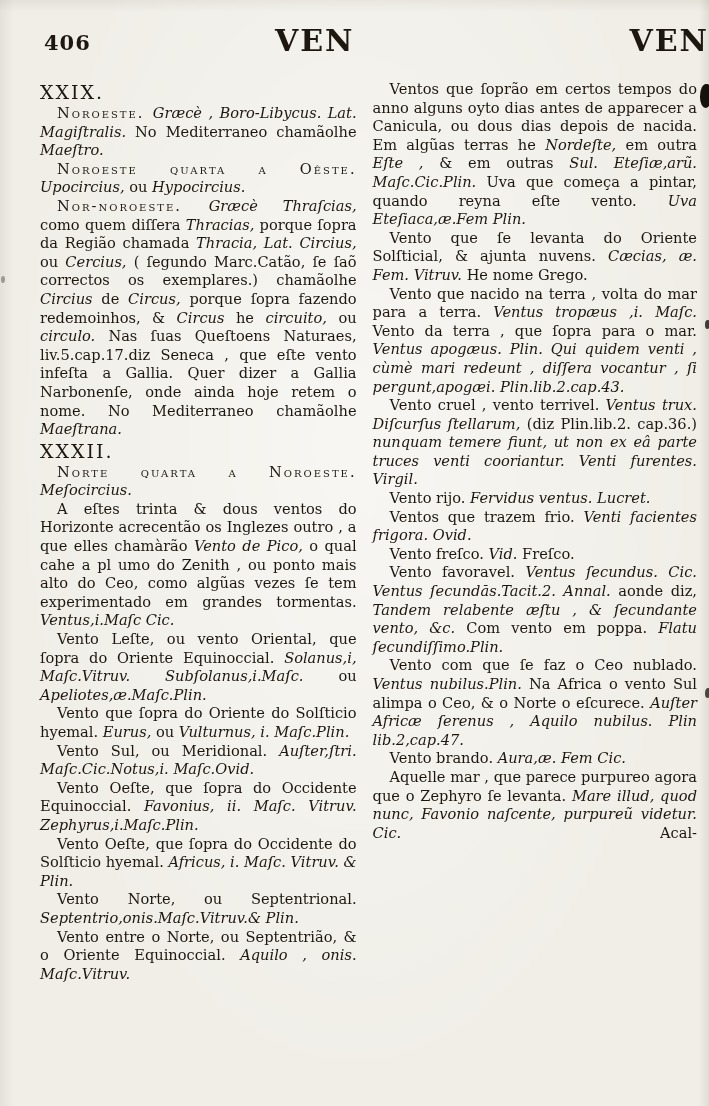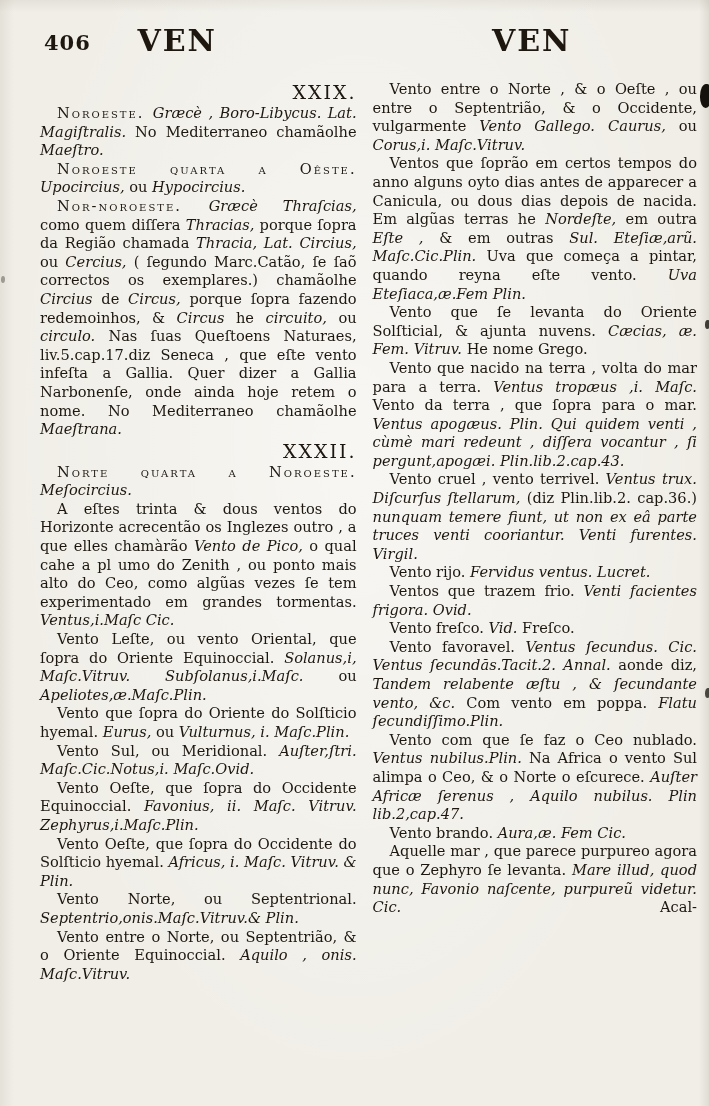"VEN" .header-half { justify-content: center -> flex-end }
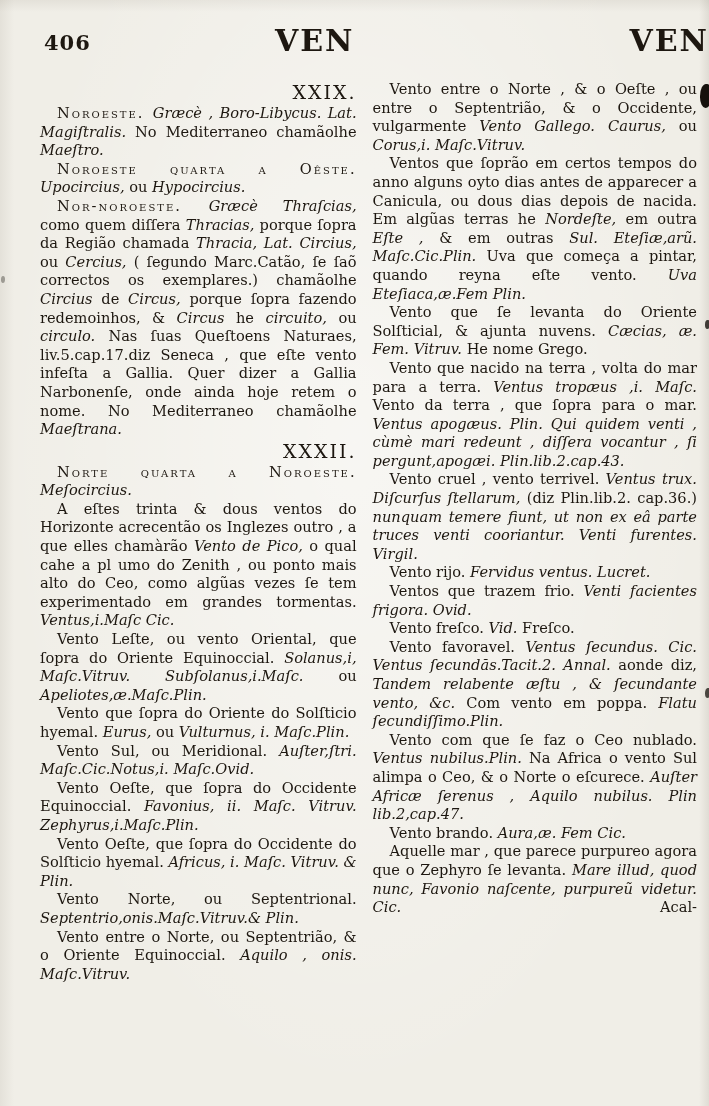"XXIX." .para.heading { text-align: right -> left }
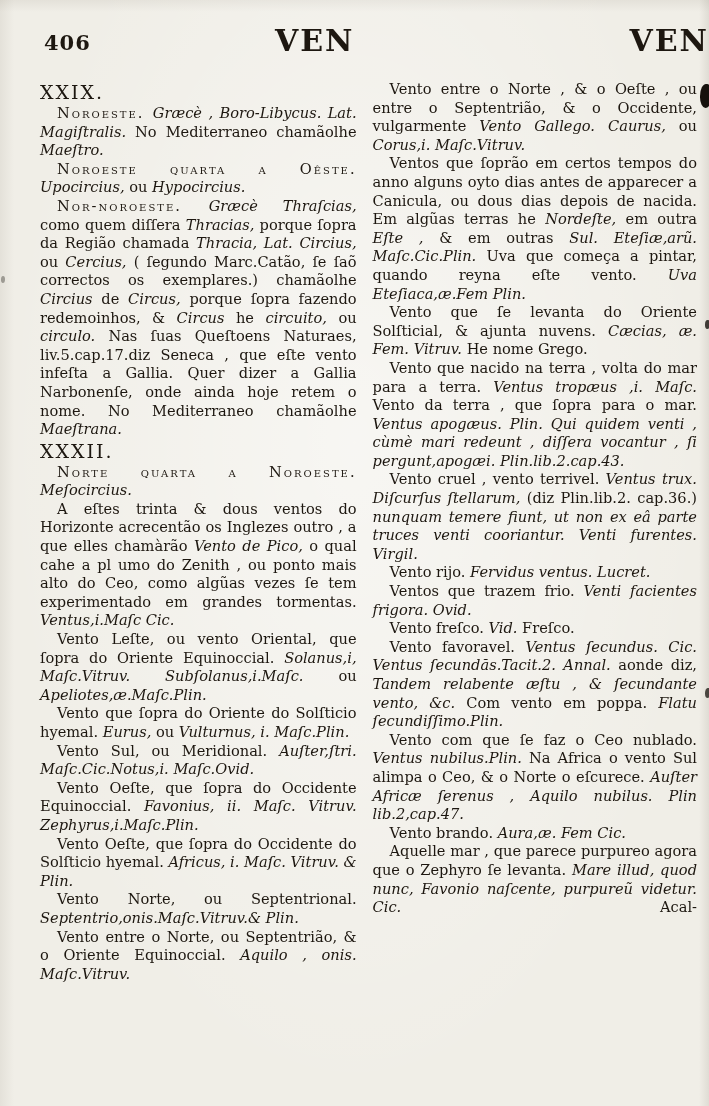"Vento entre o Norte ," p.para { html: <p><span>Vento entre o Norte , &amp; o Oeſte , ou entre o Septentrião, &amp; o Occidente, vulgarmente </span><span>Vento Gallego. Caurus, </span><span>ou </span><span>Corus,i. Maſc.Vitruv.</span></p> -> none }
